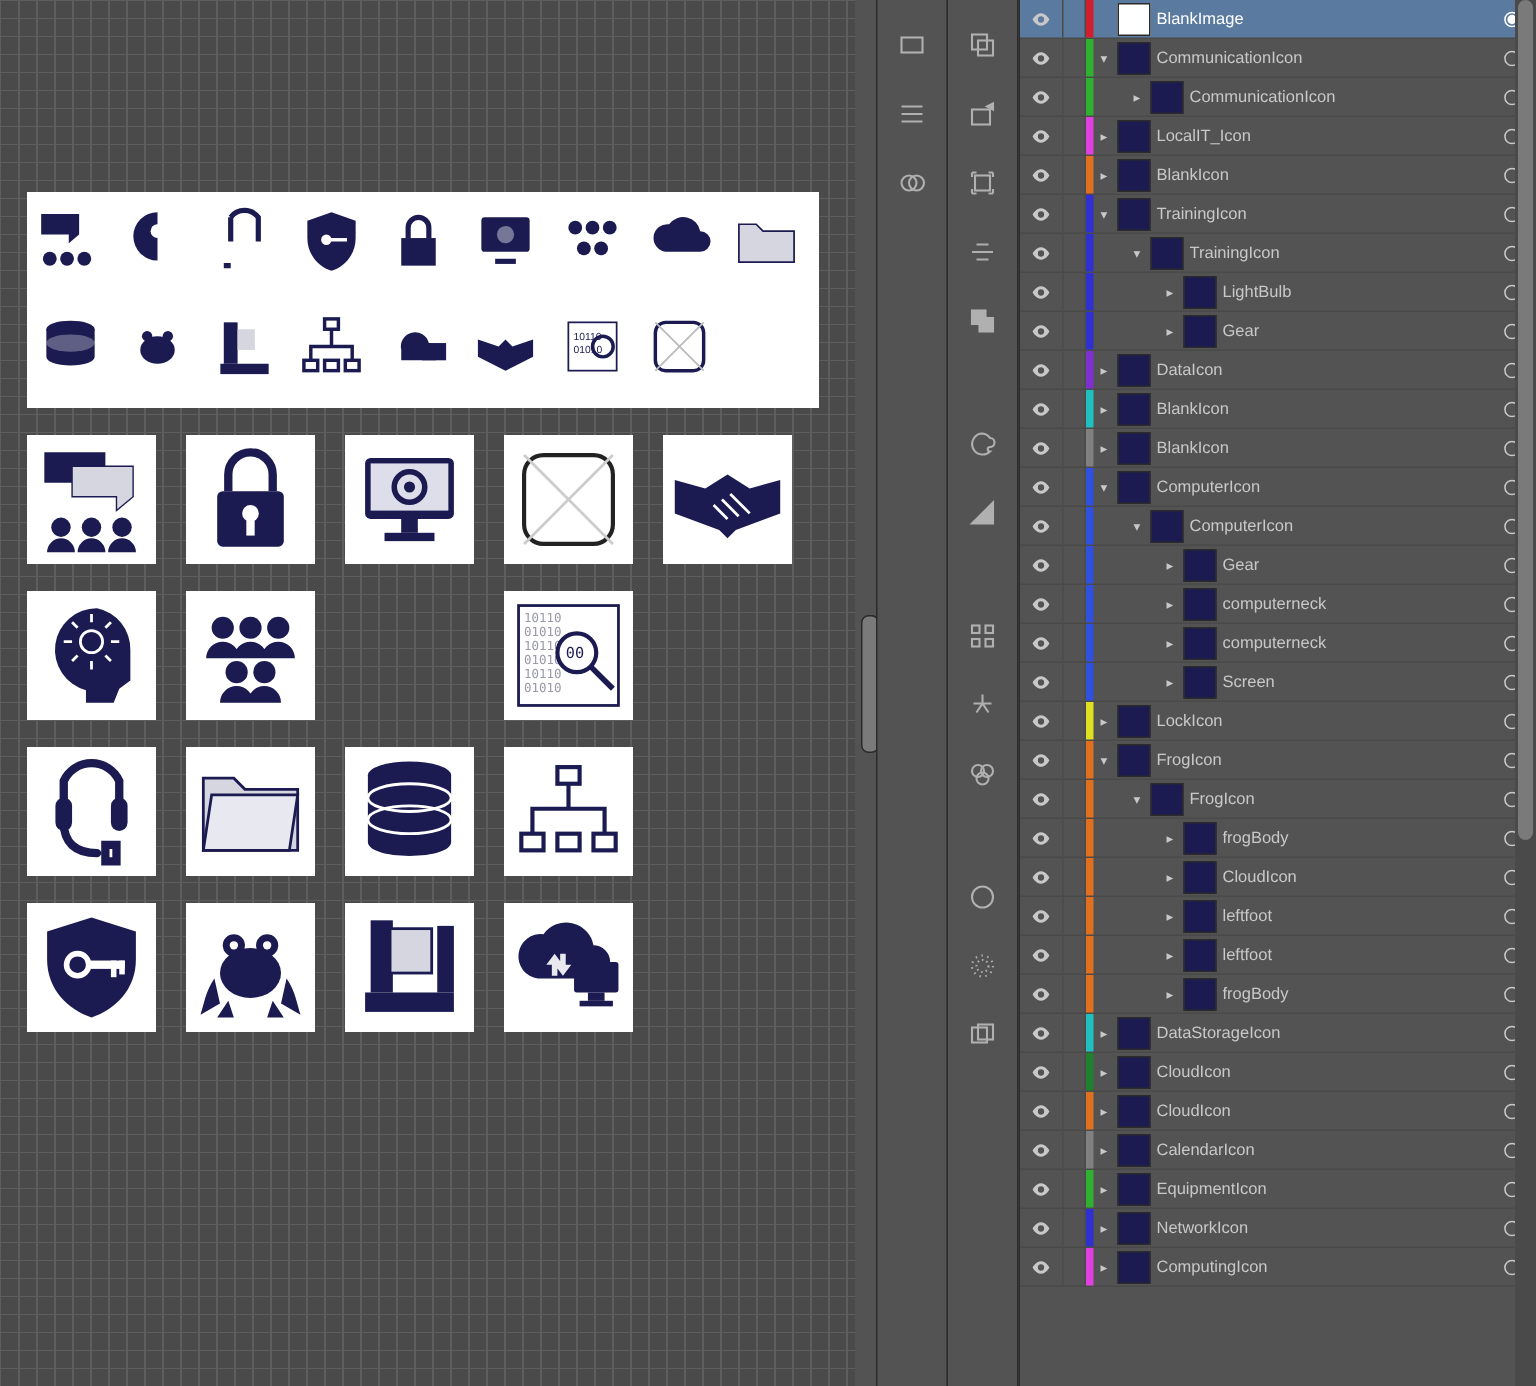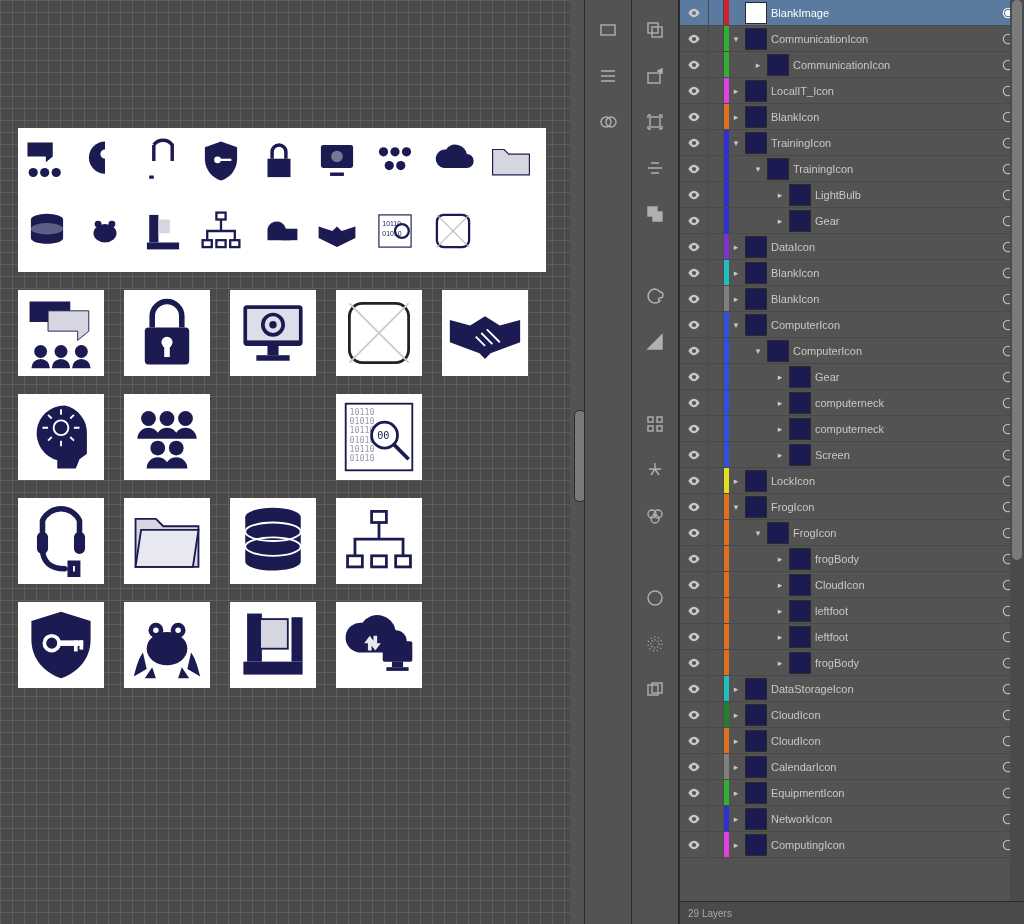"29 Layers" div { html: <div> <span>29 Layers</span> </div> -> none }
